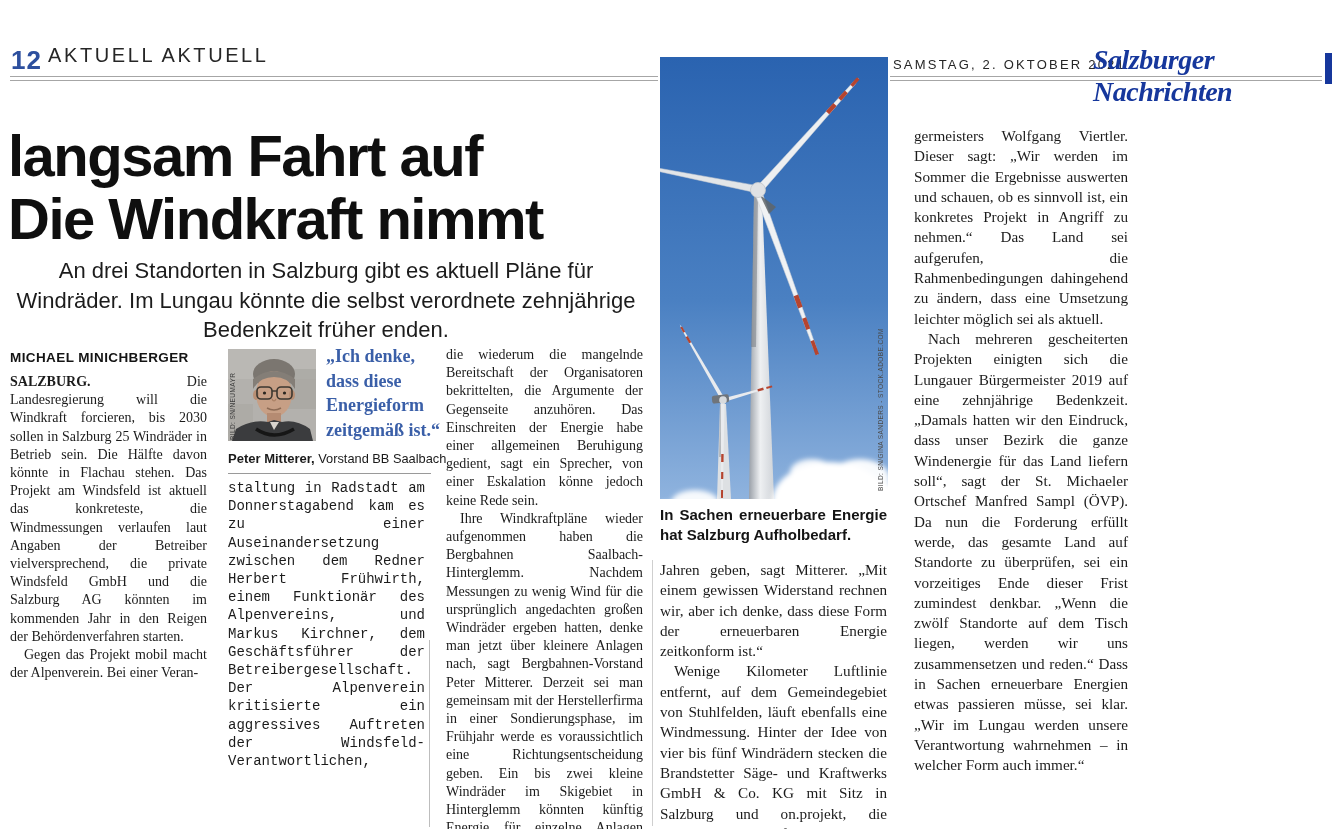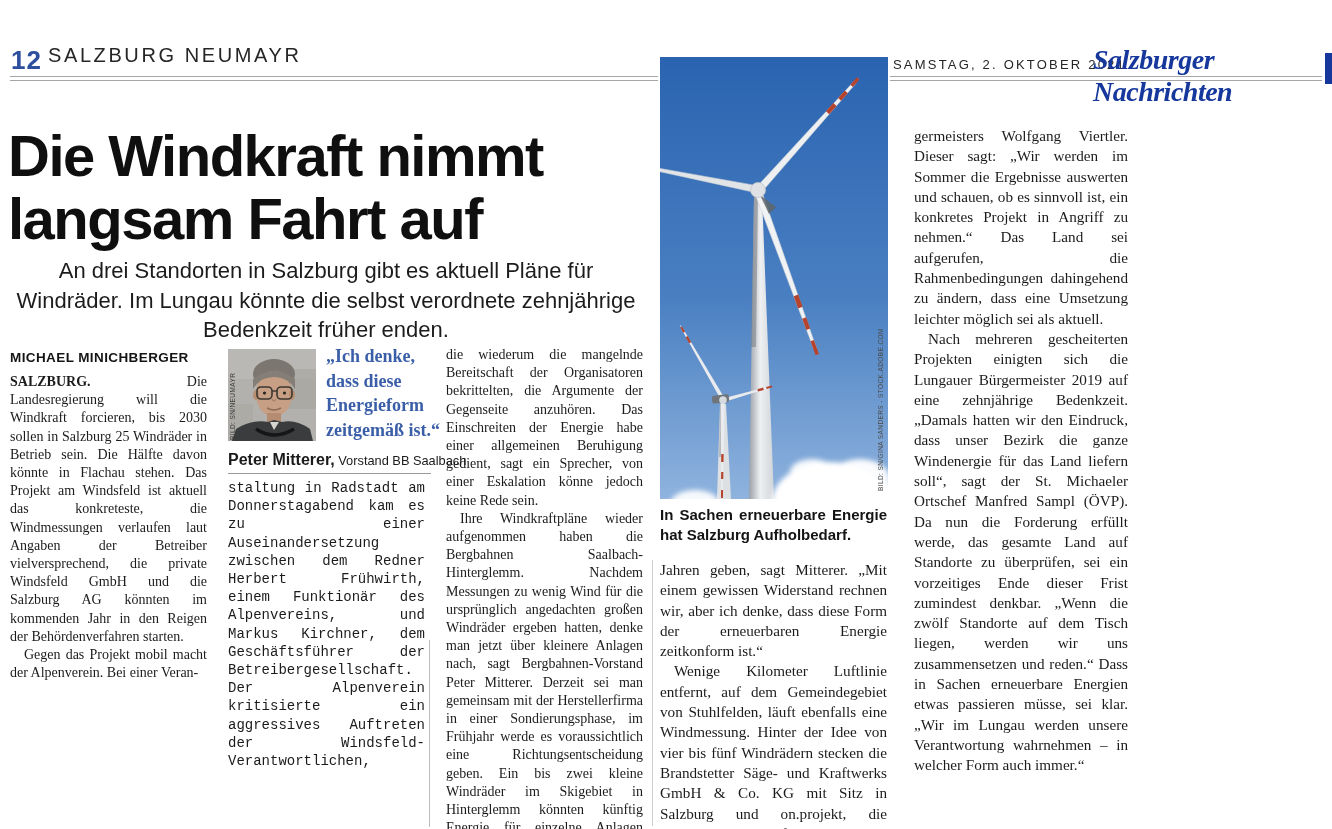"SALZBURG NEUMAYR" div.abs { text: SALZBURG NEUMAYR -> AKTUELL AKTUELL }
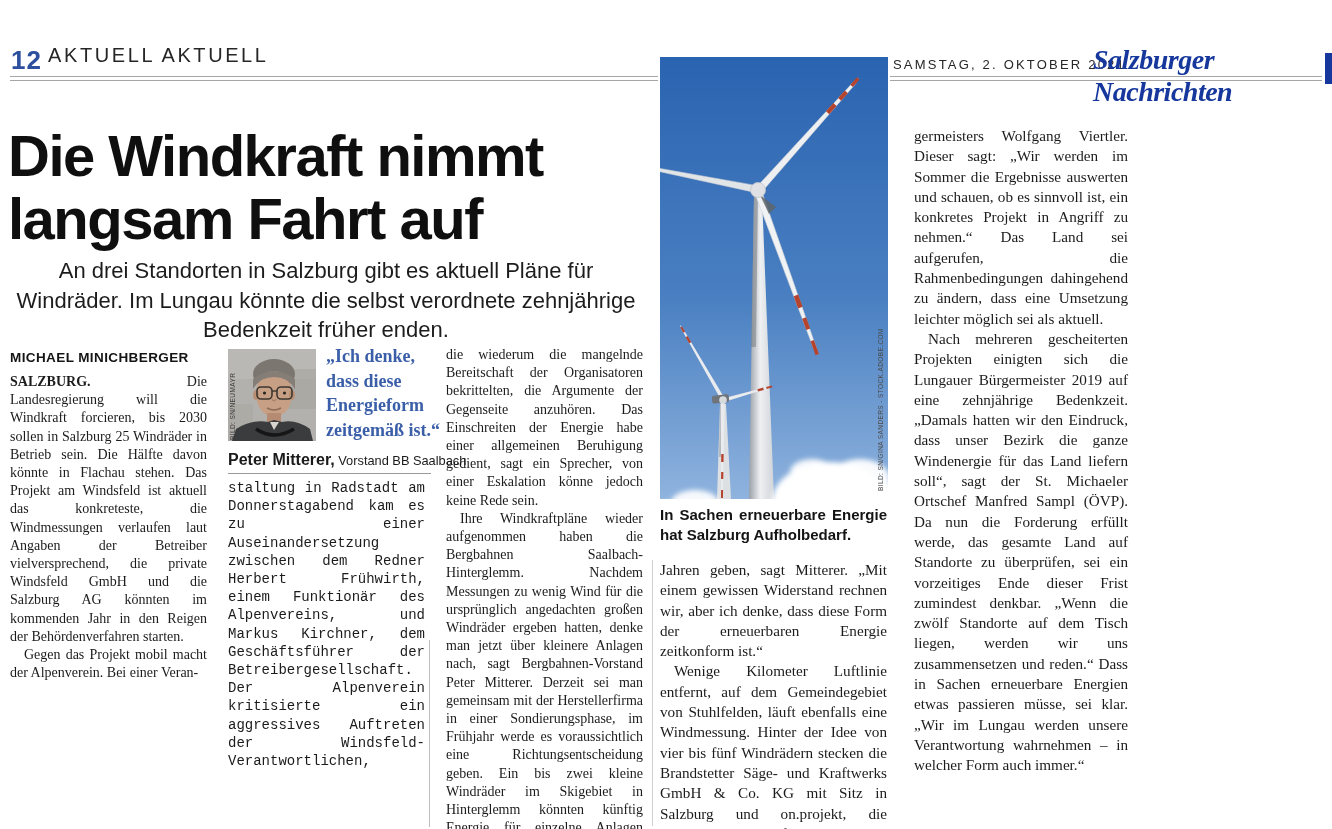"Die Windkraft nimmt" div { order: before "langsam Fahrt auf" -> after "langsam Fahrt auf" }
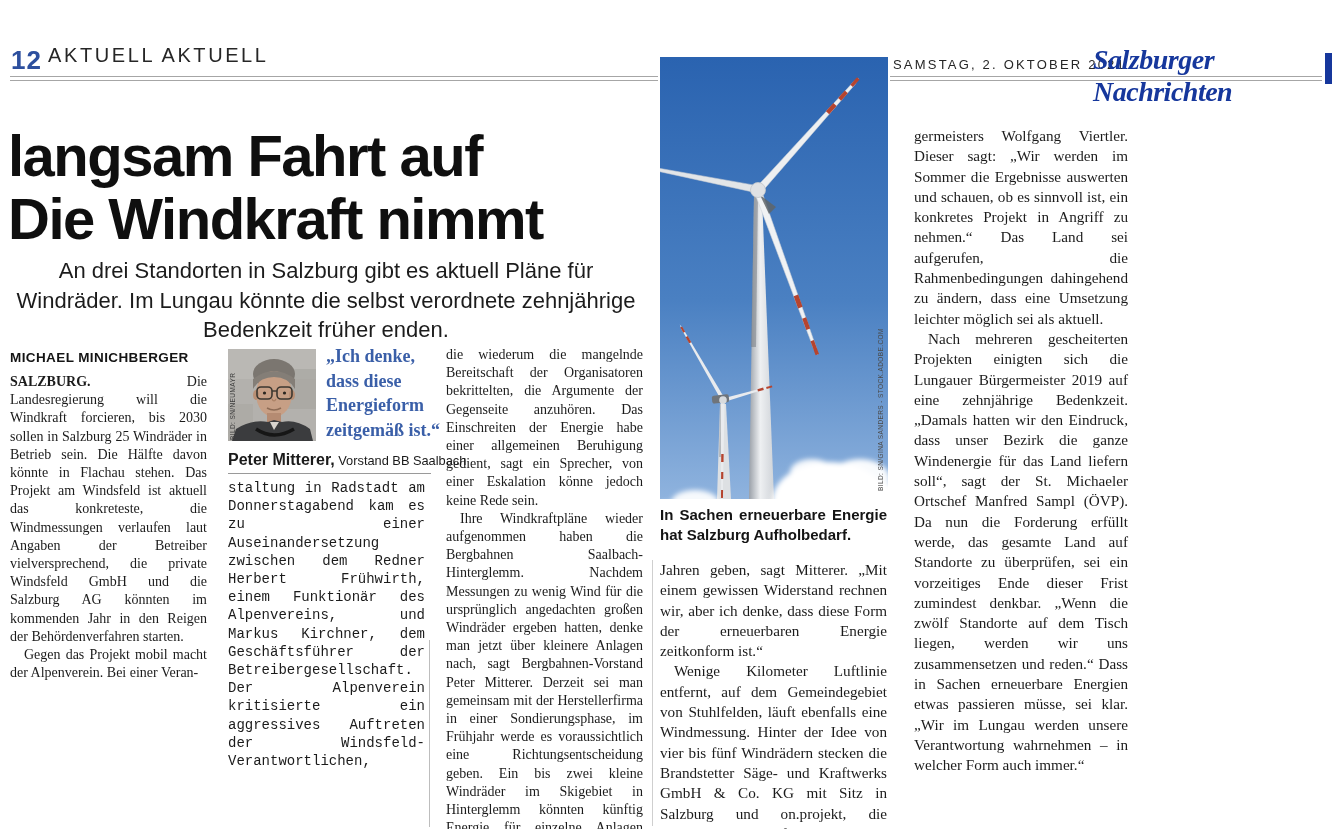"Peter Mitterer," .mcaption .nm { font-size: 16px -> 13px }
